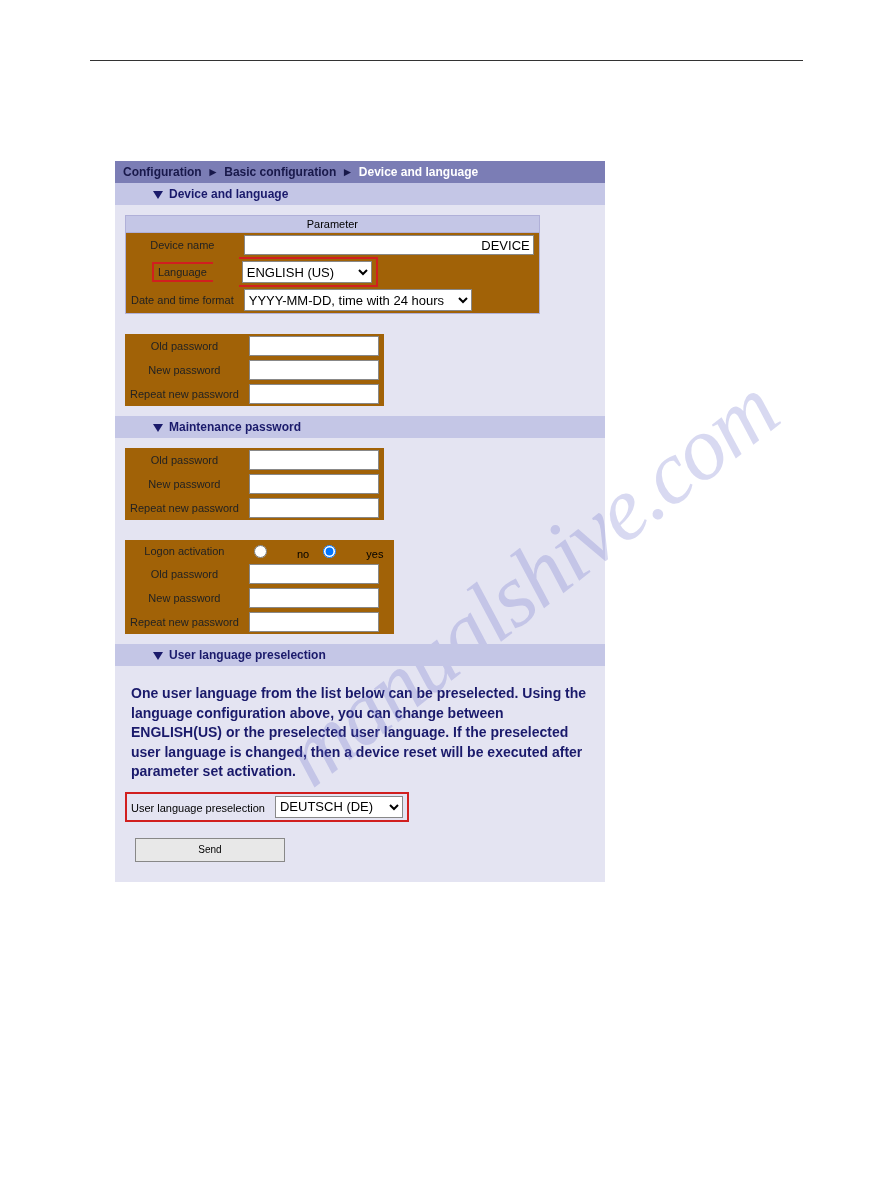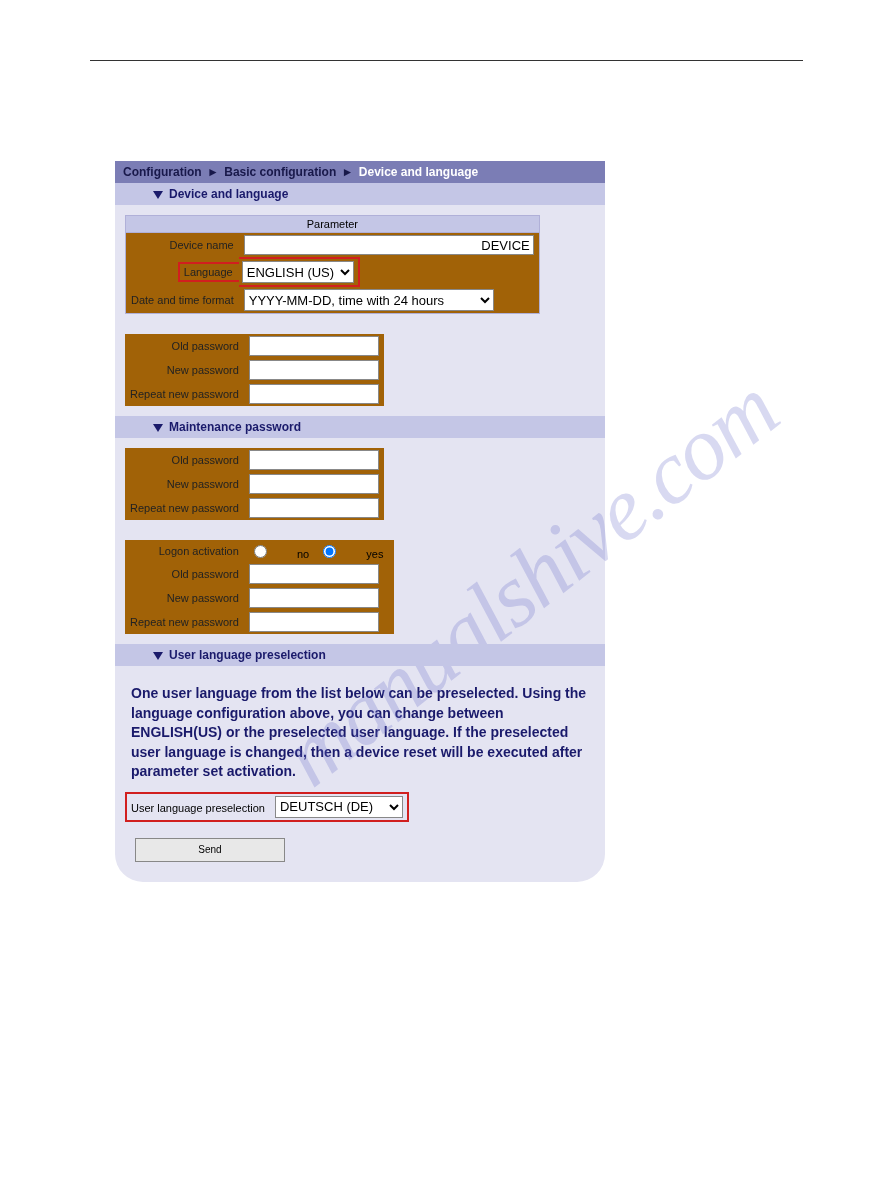"Configuration ► Basic configuration ►" .panel { border-radius: 28px -> none }
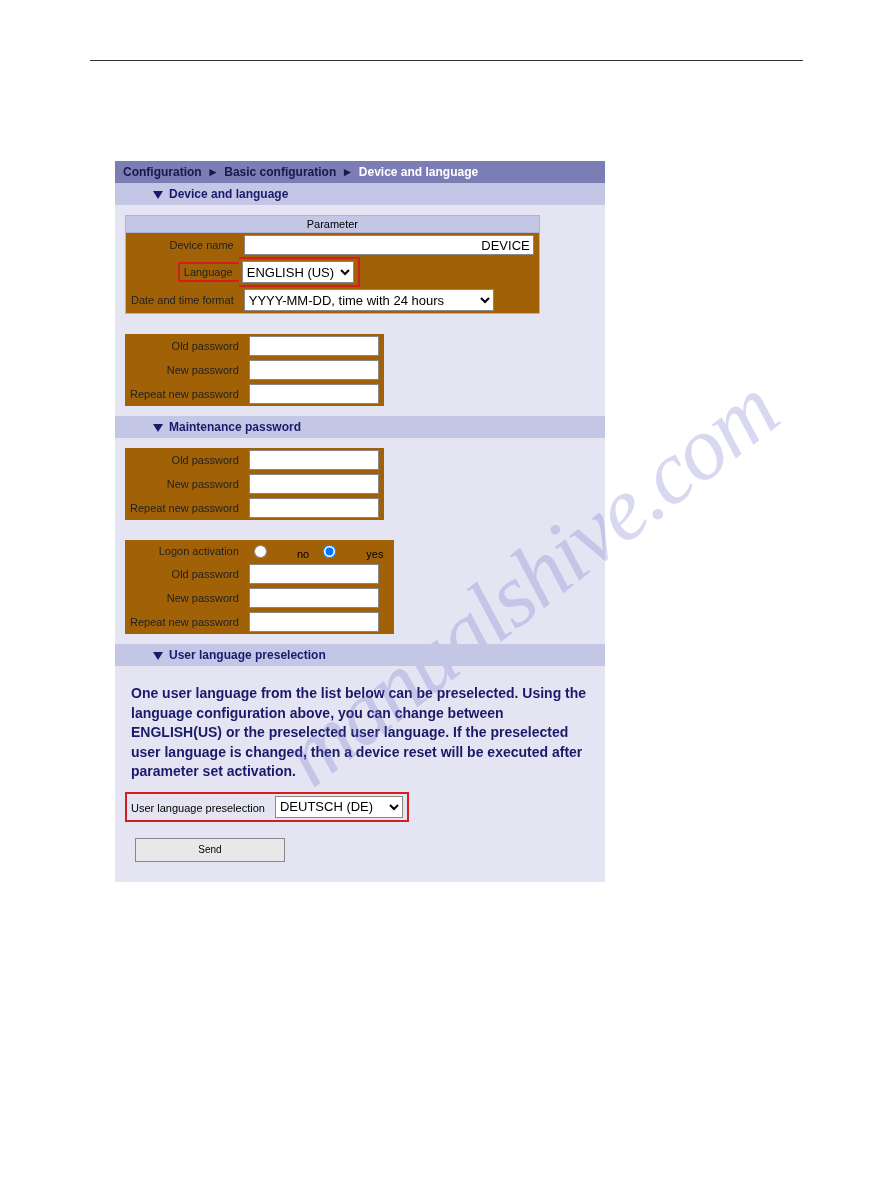"Device name" table.fields td.label { text-align: right -> center }
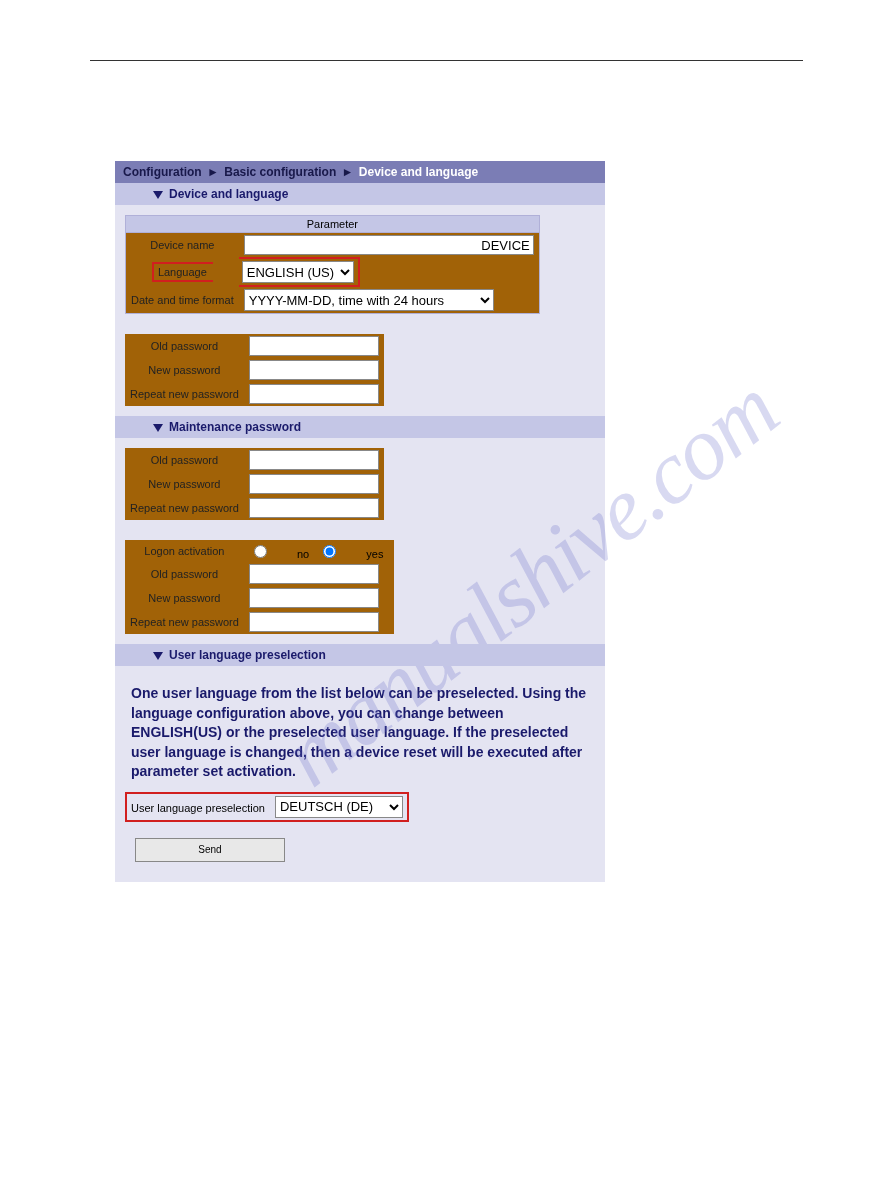"ENGLISH (US)" select { width: 112px -> 130px }
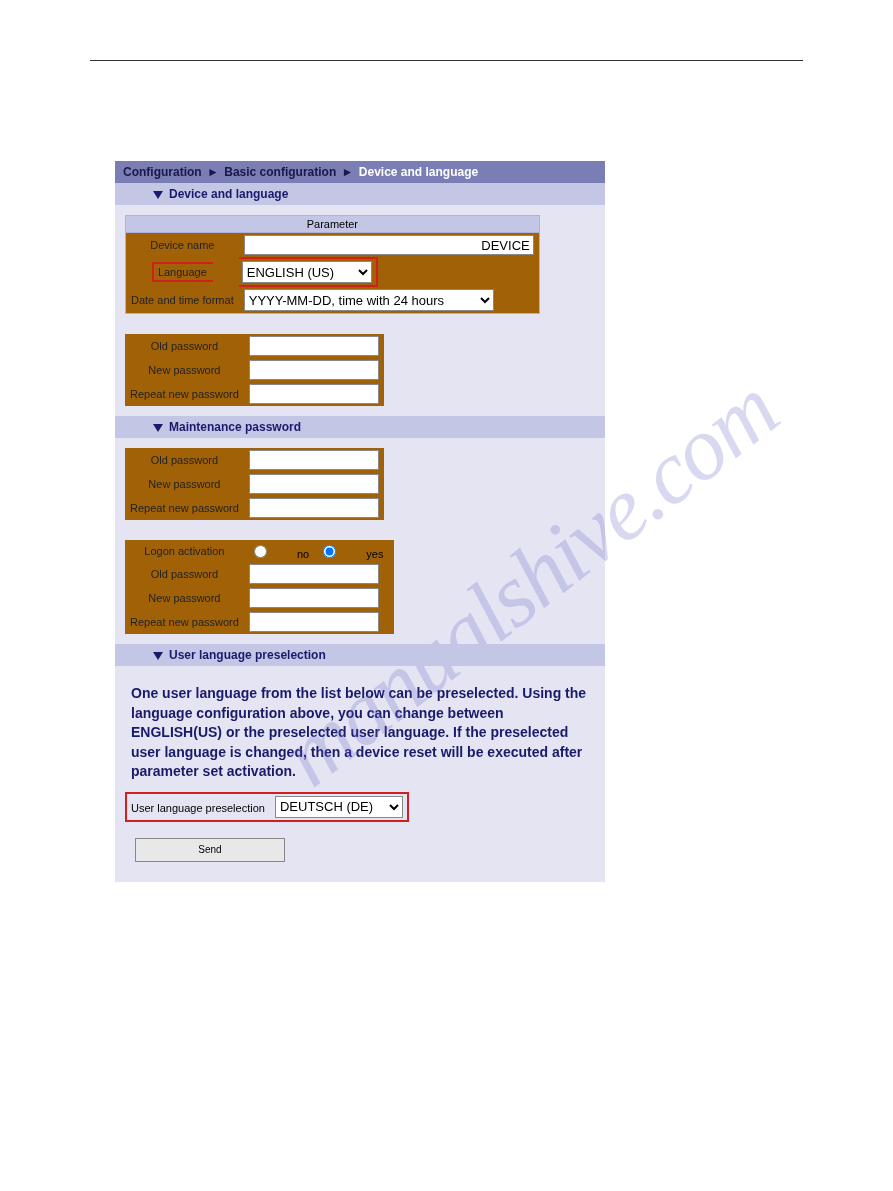"YYYY-MM-DD, time with 24 hours" select { width: 250px -> 228px }
